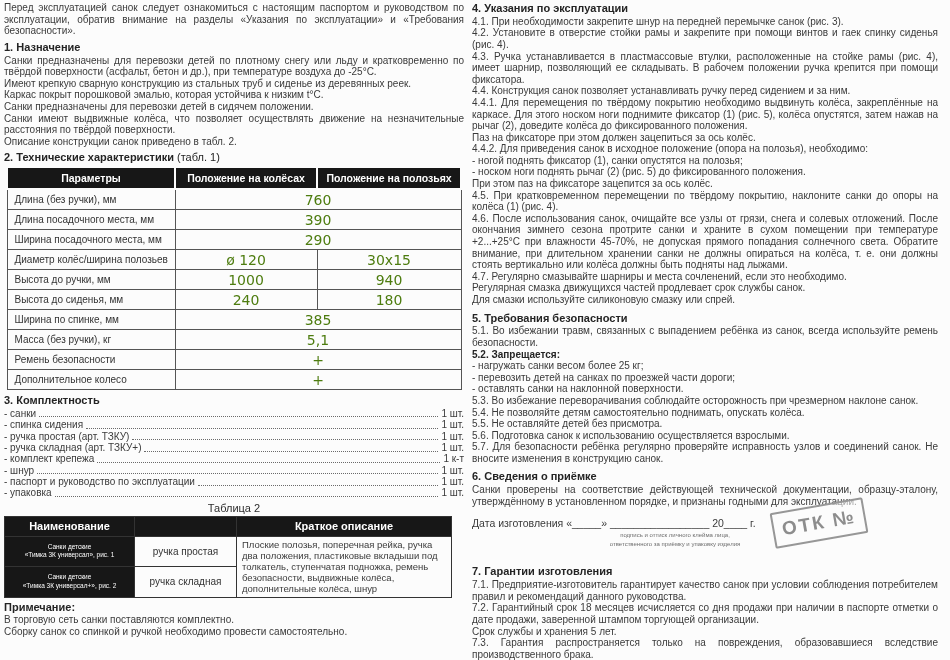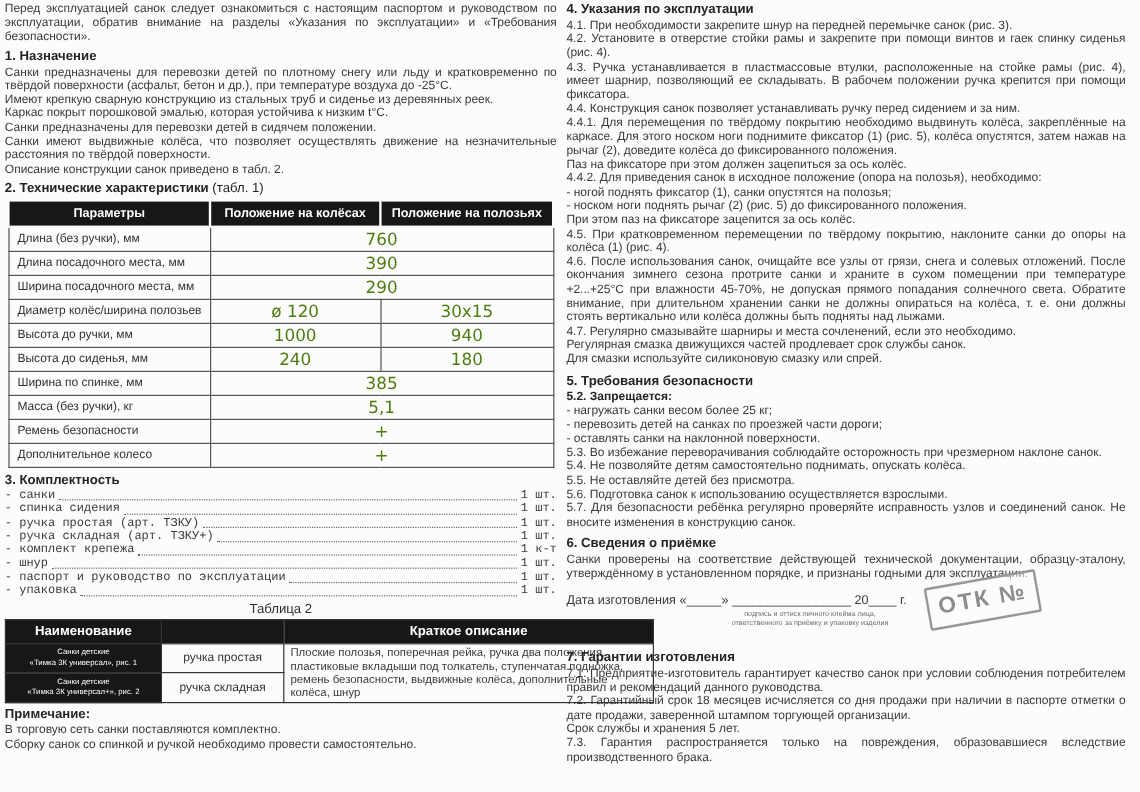"5.1. Во избежании травм, связанных" p { html: none -> <p>5.1. Во избежании травм, связанных с выпадением ребёнка из санок, всегда используйте ремень безопасности.</p> }
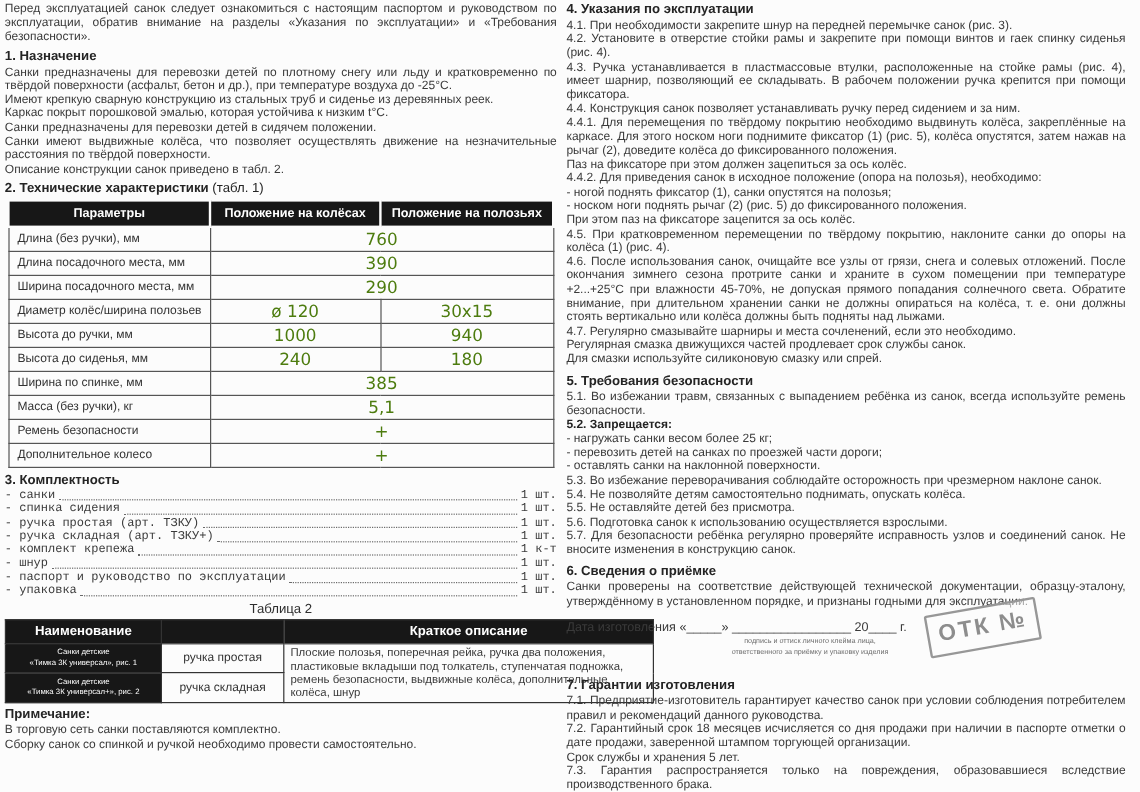"- санки" .kitline { font-family: Liberation Mono, monospace -> none }
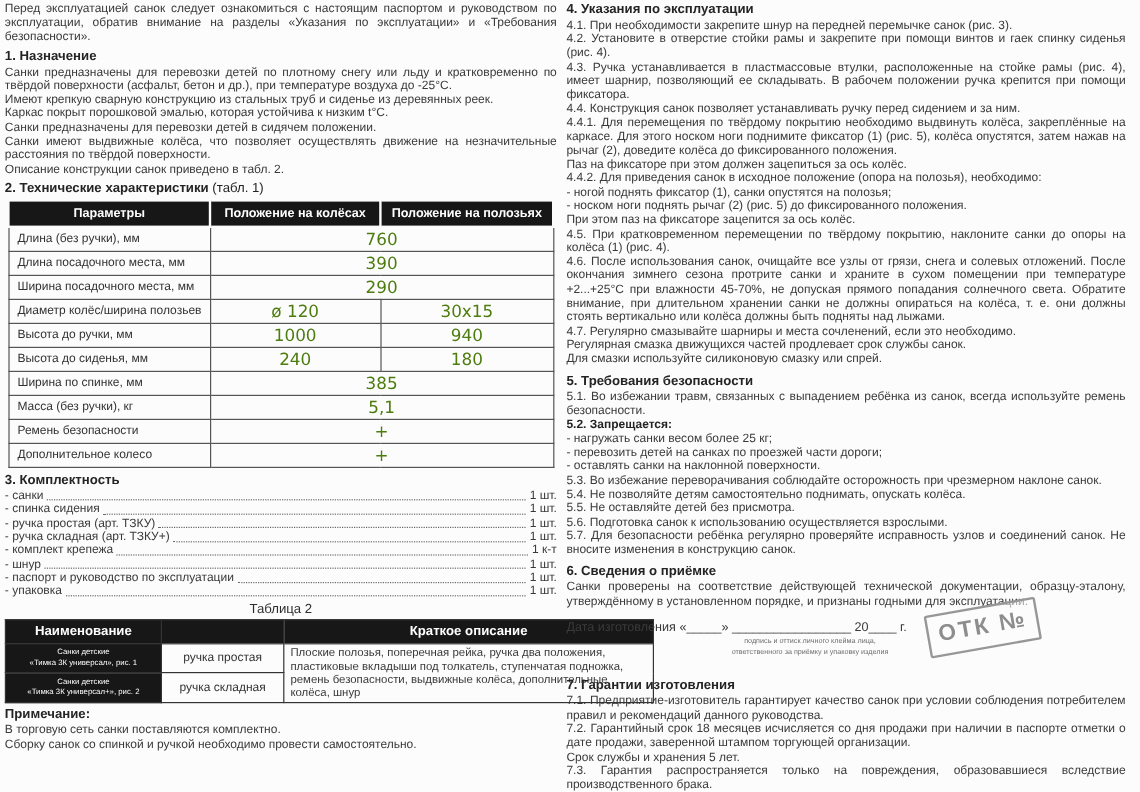"Наименование" table.t2 { width: 541px -> 448px }
